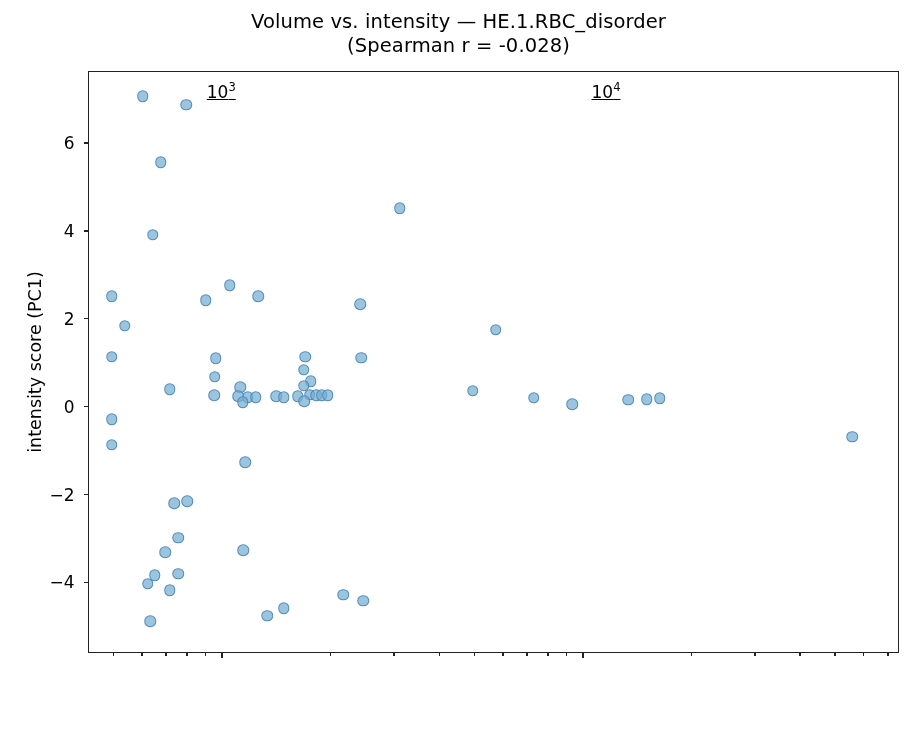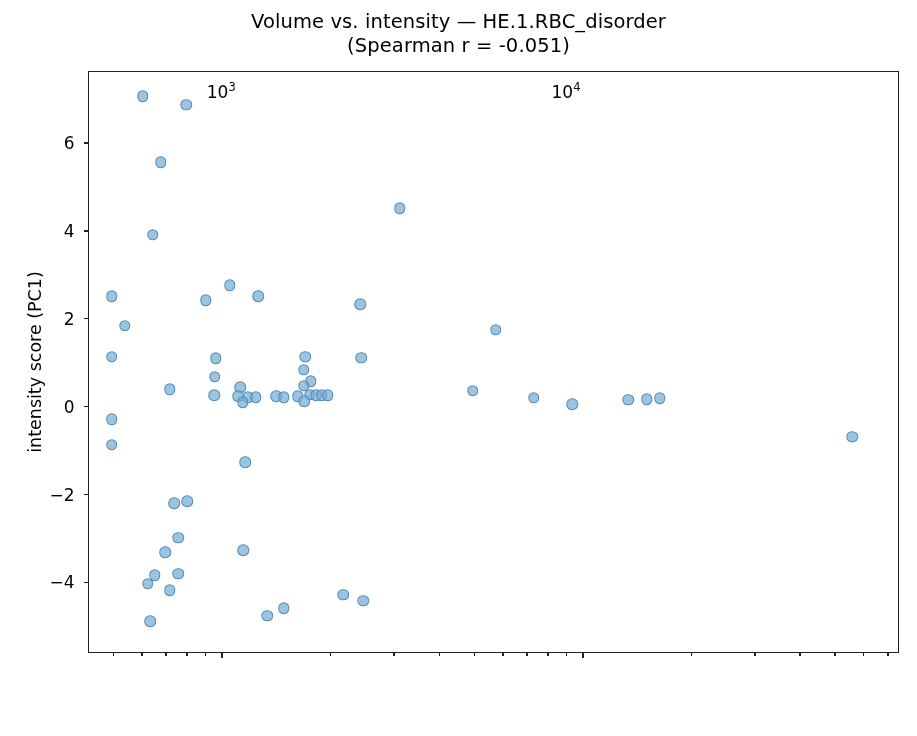"(Spearman r = -0.051)" div.title-line { text: -0.051 -> -0.028 }
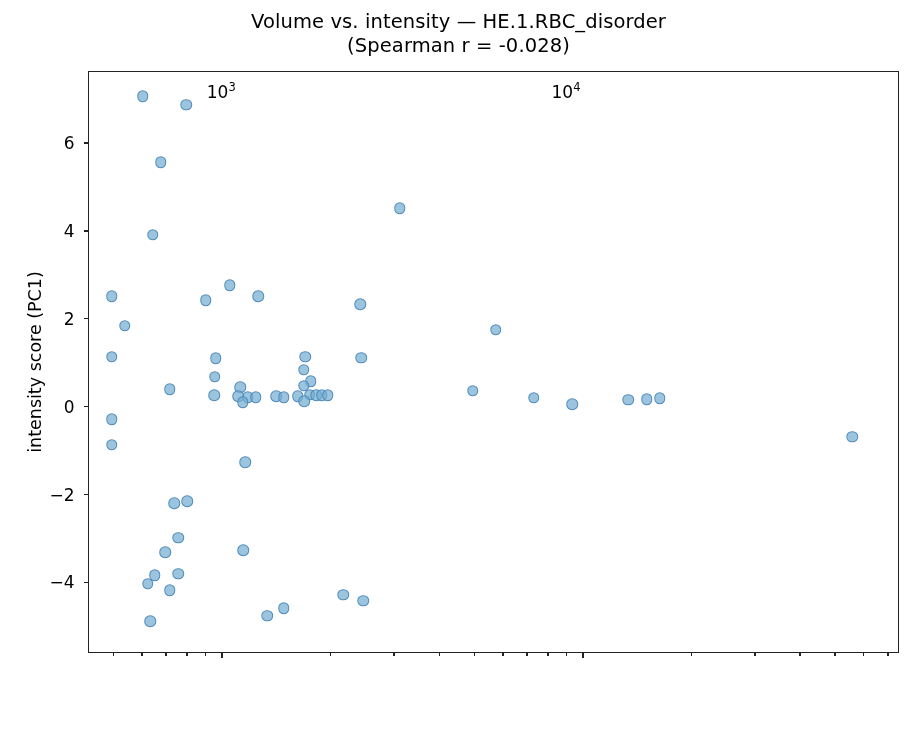"103" .xtick-label { text-decoration: none -> underline }
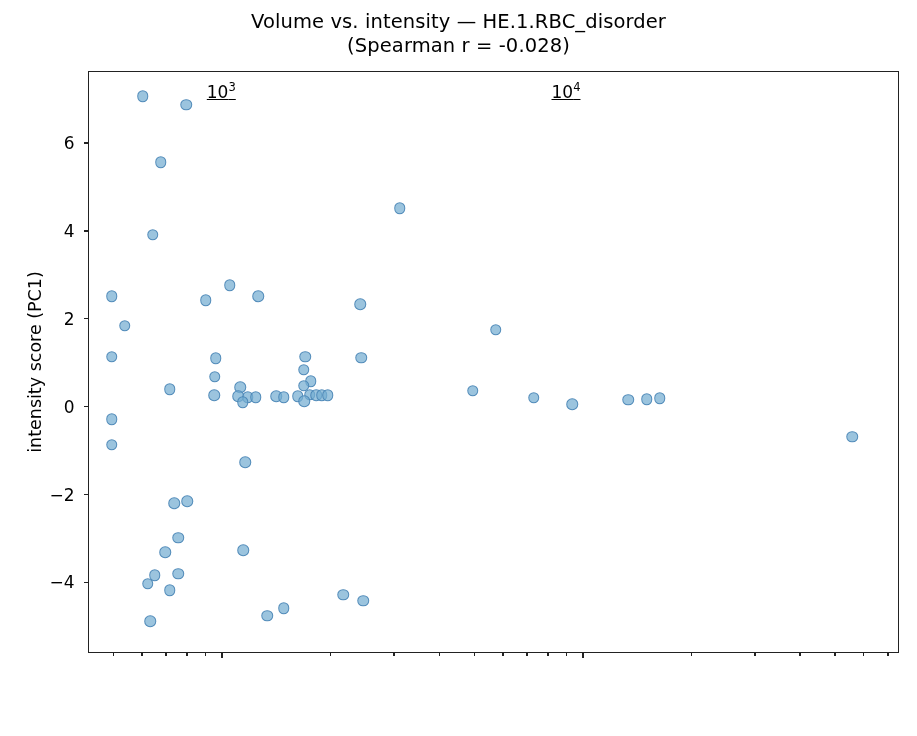"104" div.xtick-label { left: 477px -> 517px }
